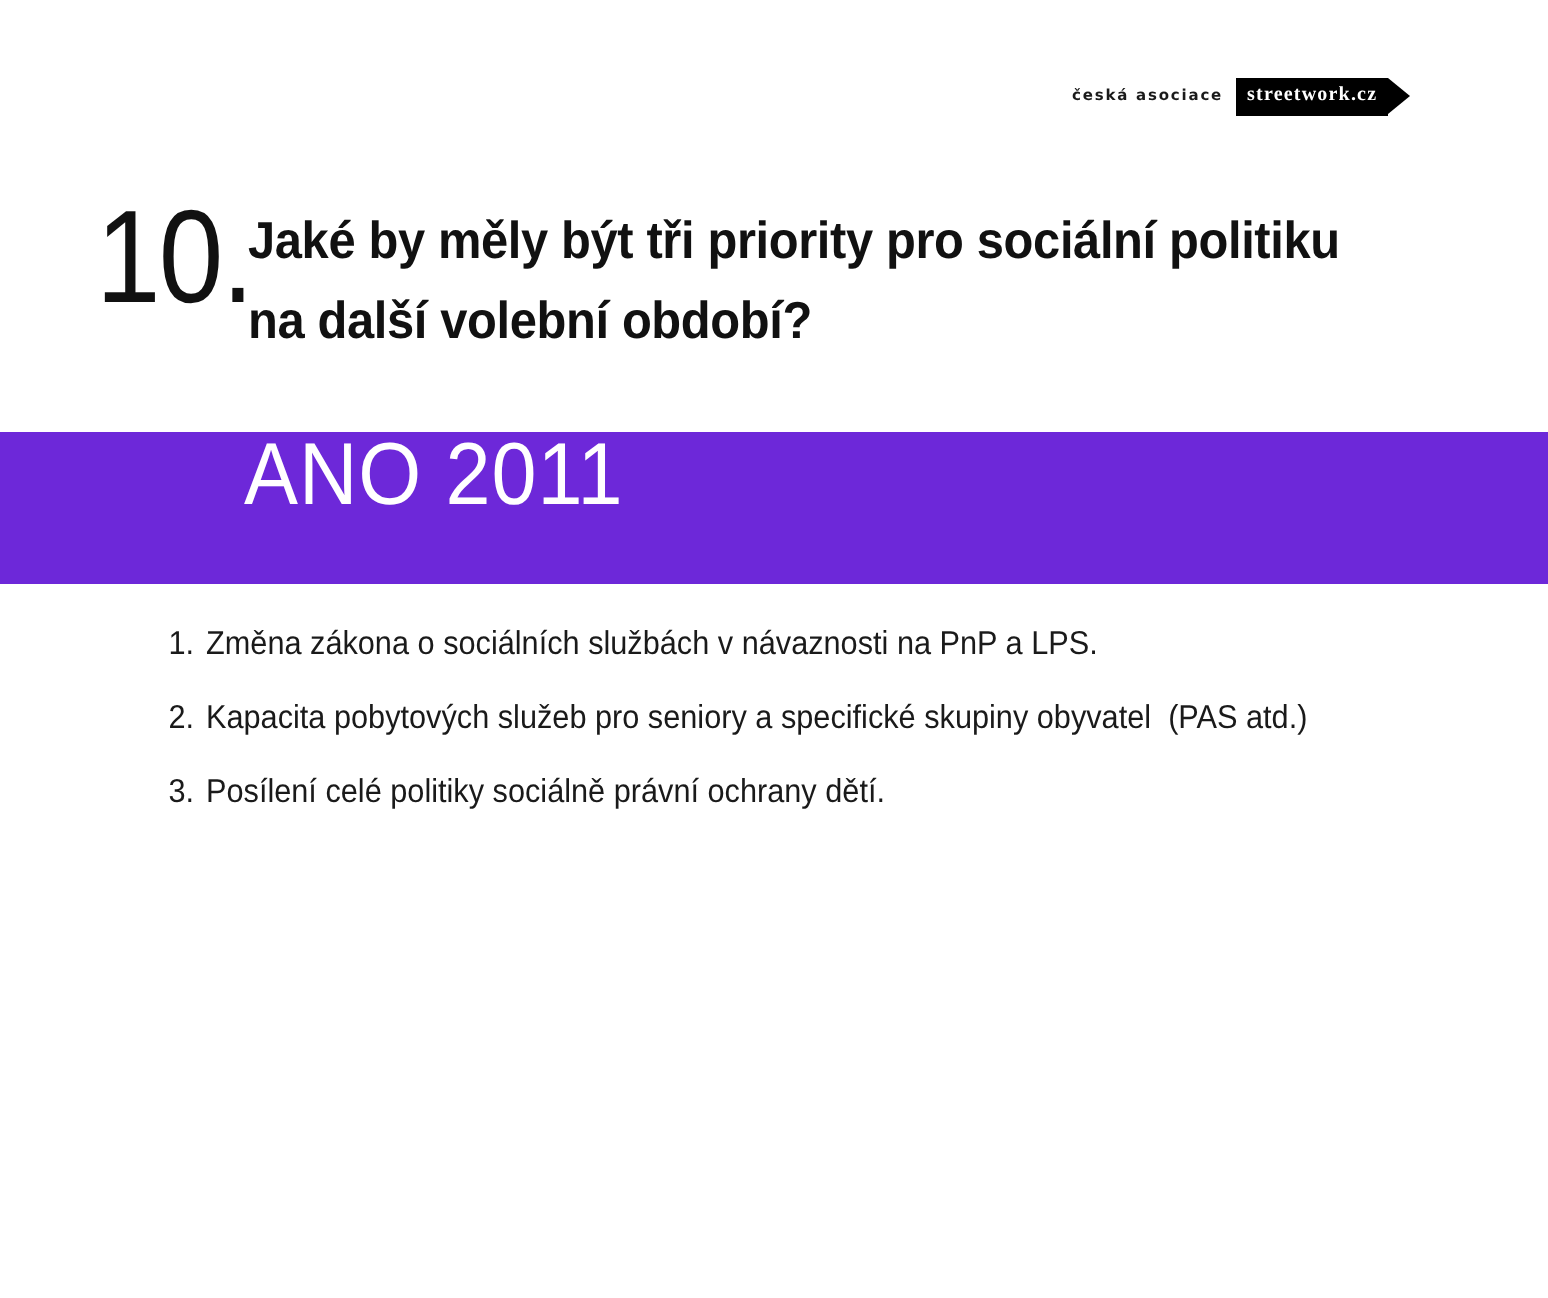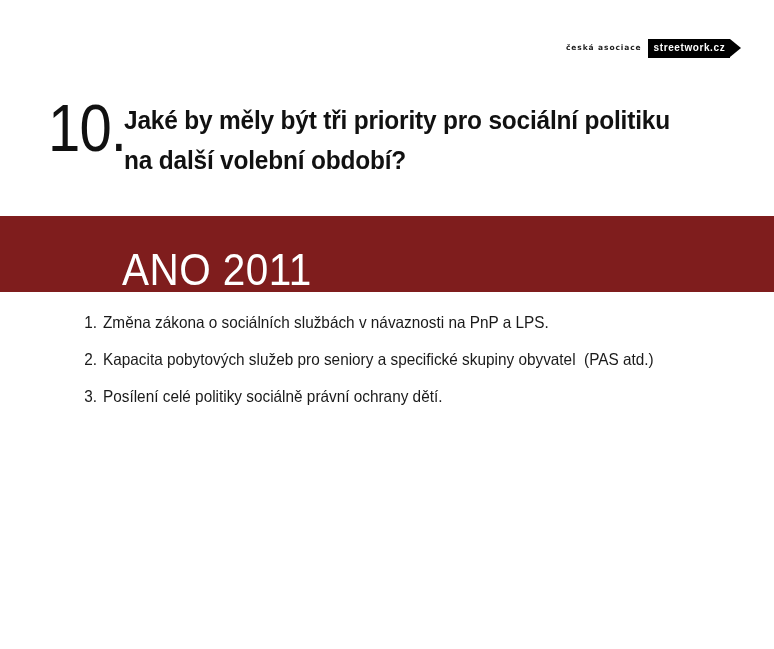"česká asociace" .brand-logo { margin-left: 30px -> none }
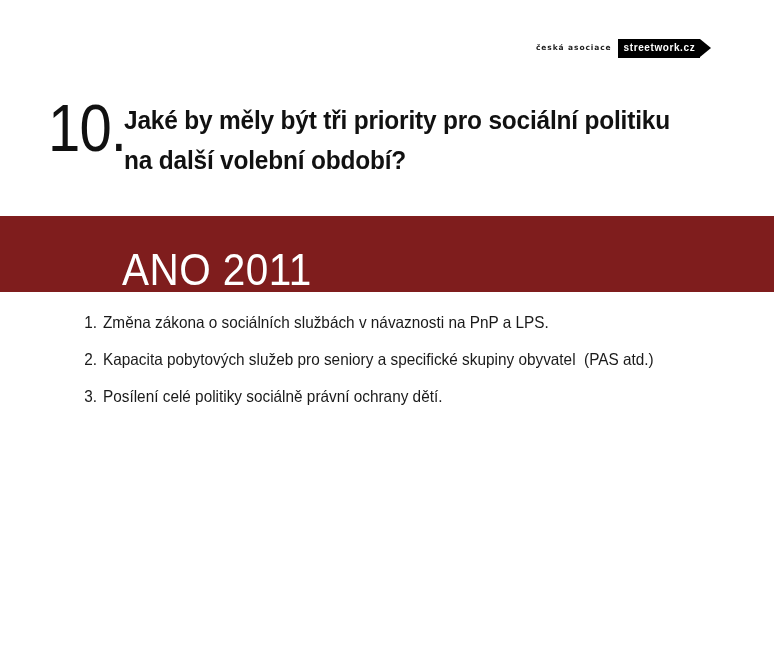"streetwork.cz" .brand-mark-text { font-family: Liberation Sans, sans-serif -> Liberation Serif, serif }
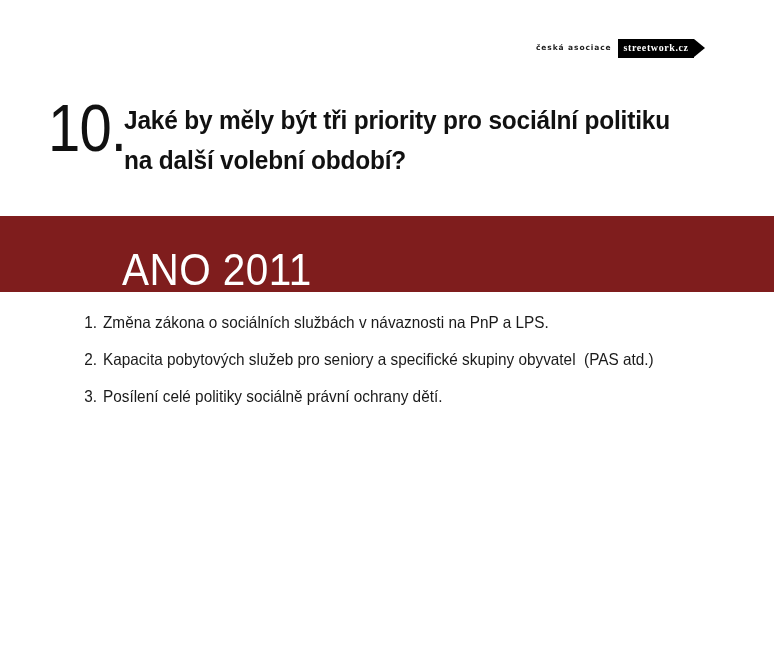"ANO 2011" .party-banner { align-items: flex-end -> flex-start; background: #7f1d1d -> #6d28d9 }
